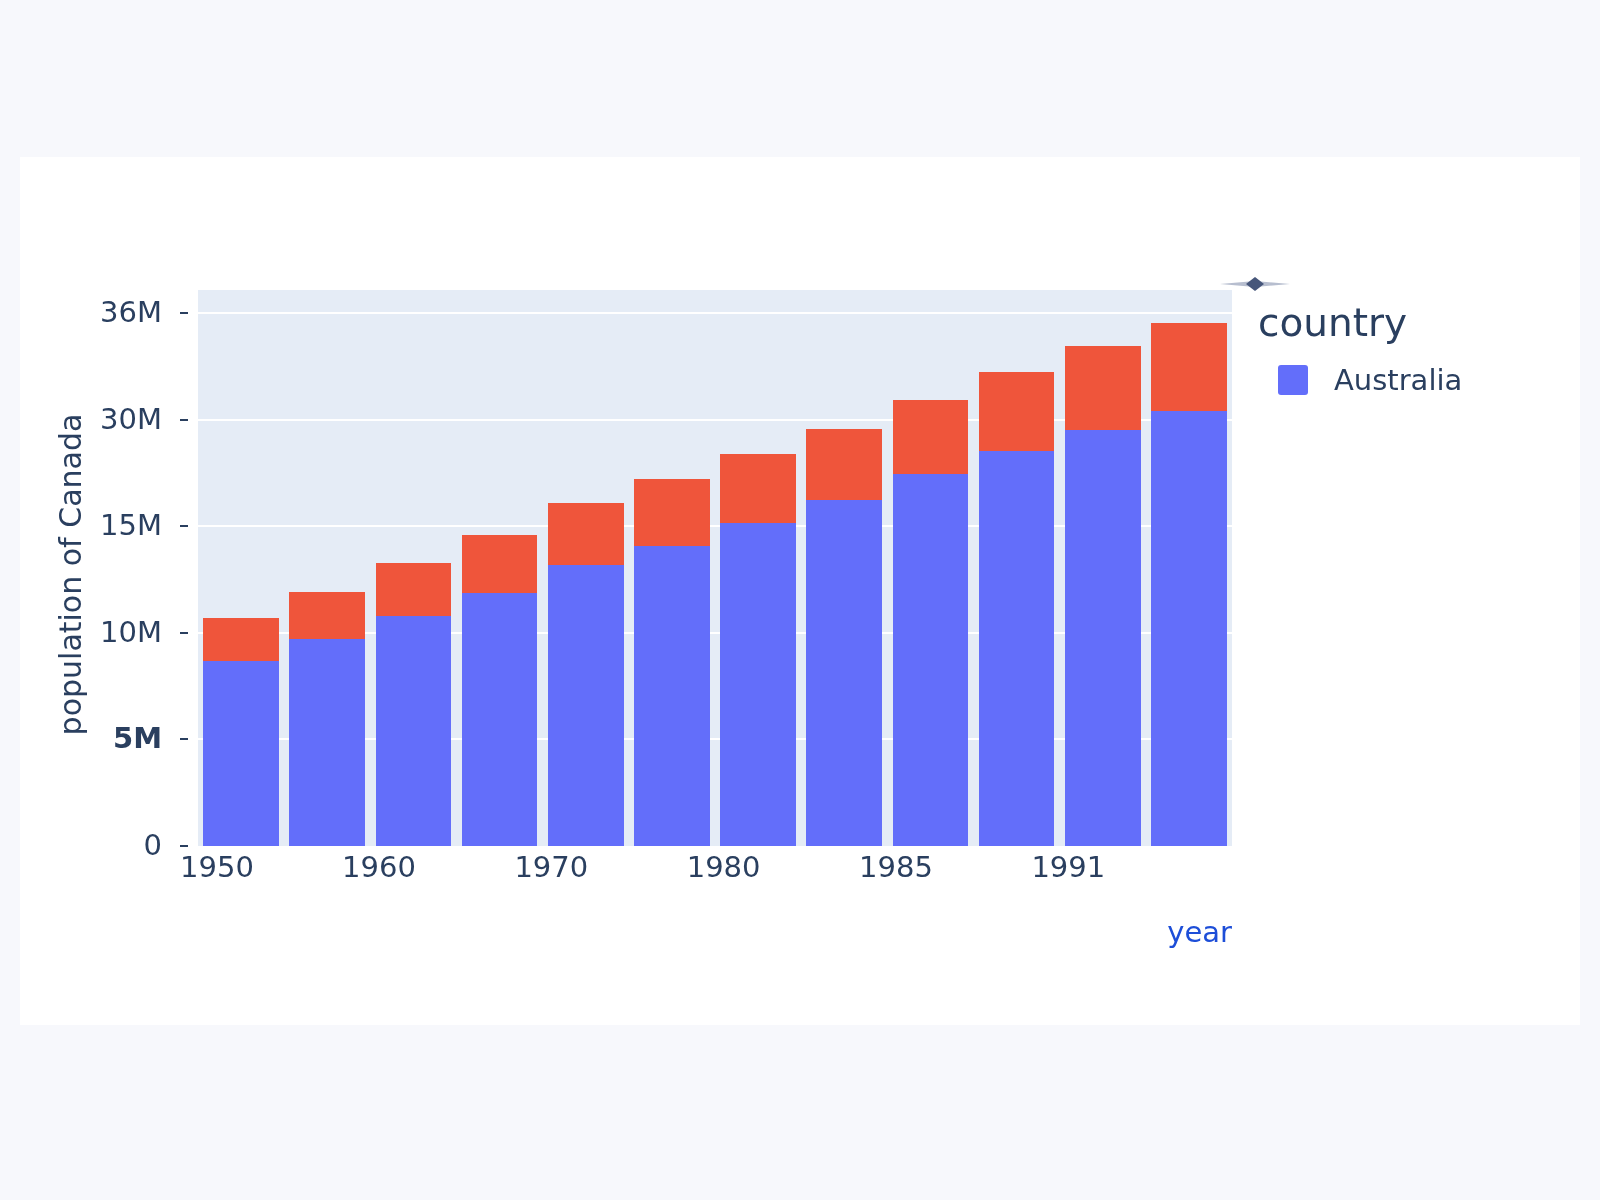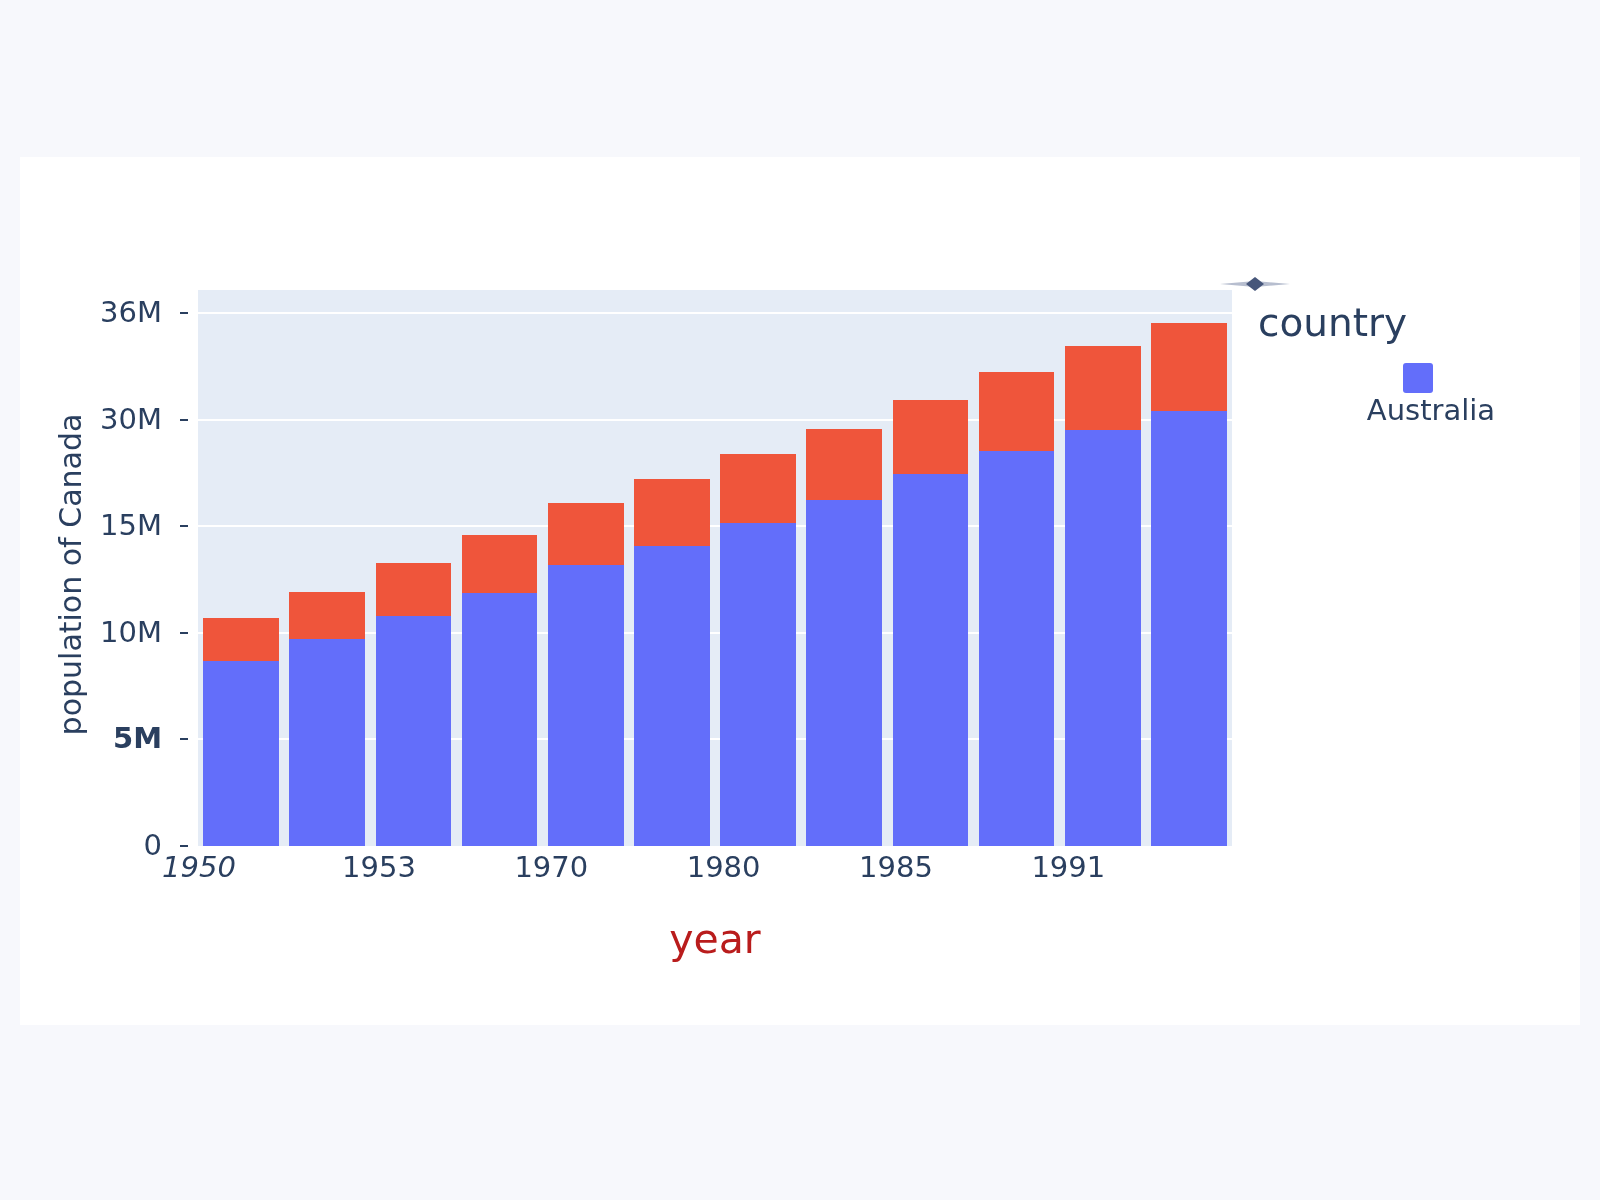"Australia" .legend-row { flex-direction: column -> none }
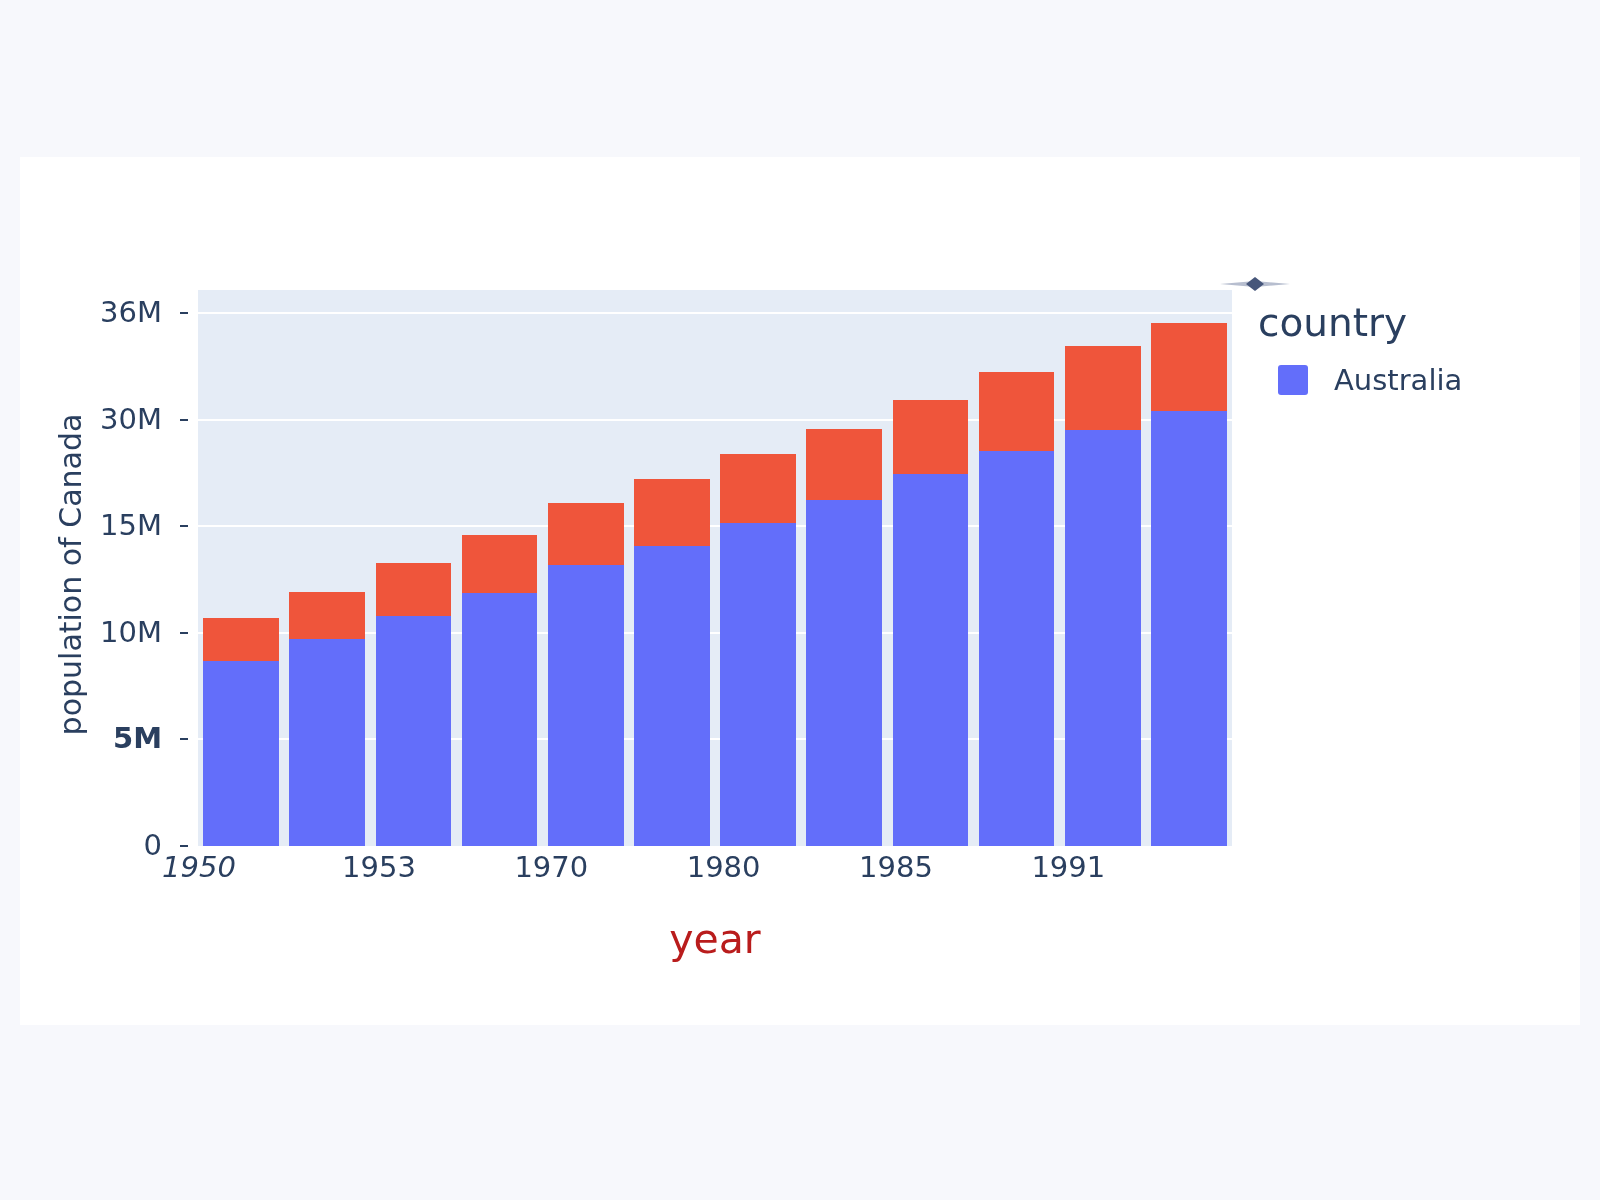"1950" div.xtick { font-style: italic -> none; left: 1px -> 19px }
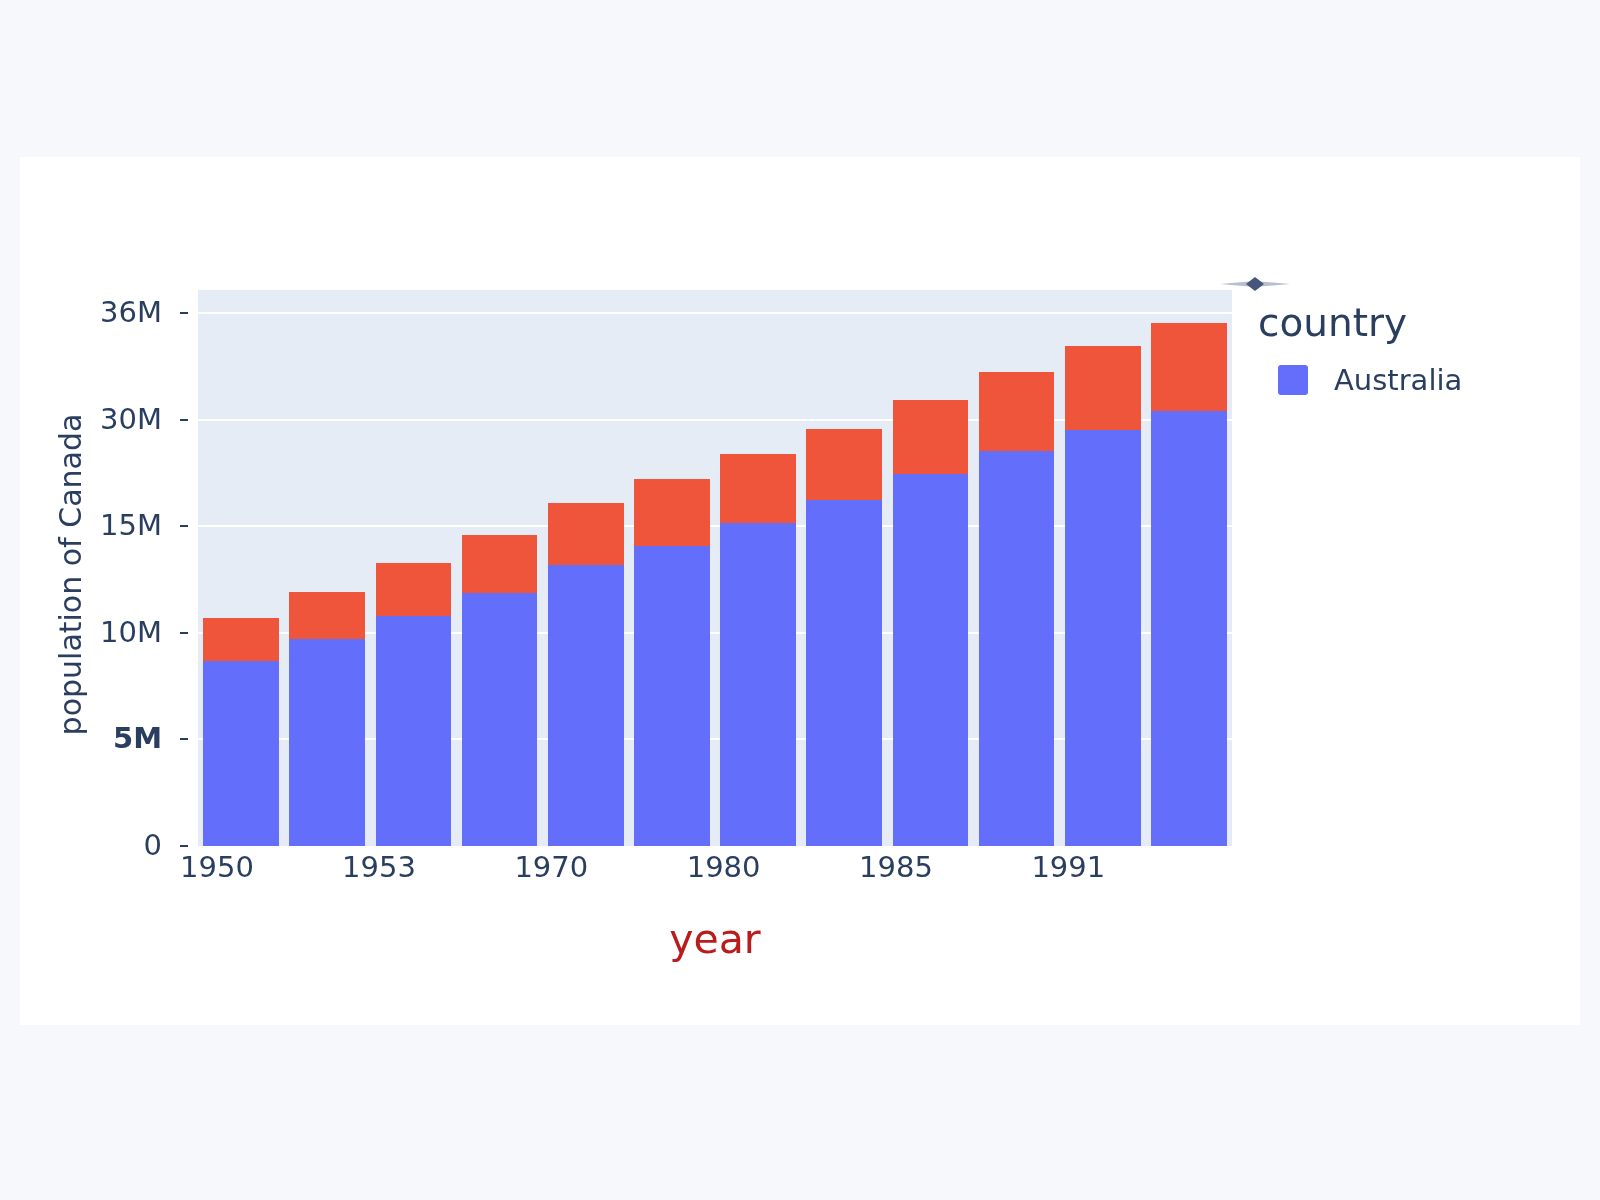"1953" div.xtick { text: 1953 -> 1960 }
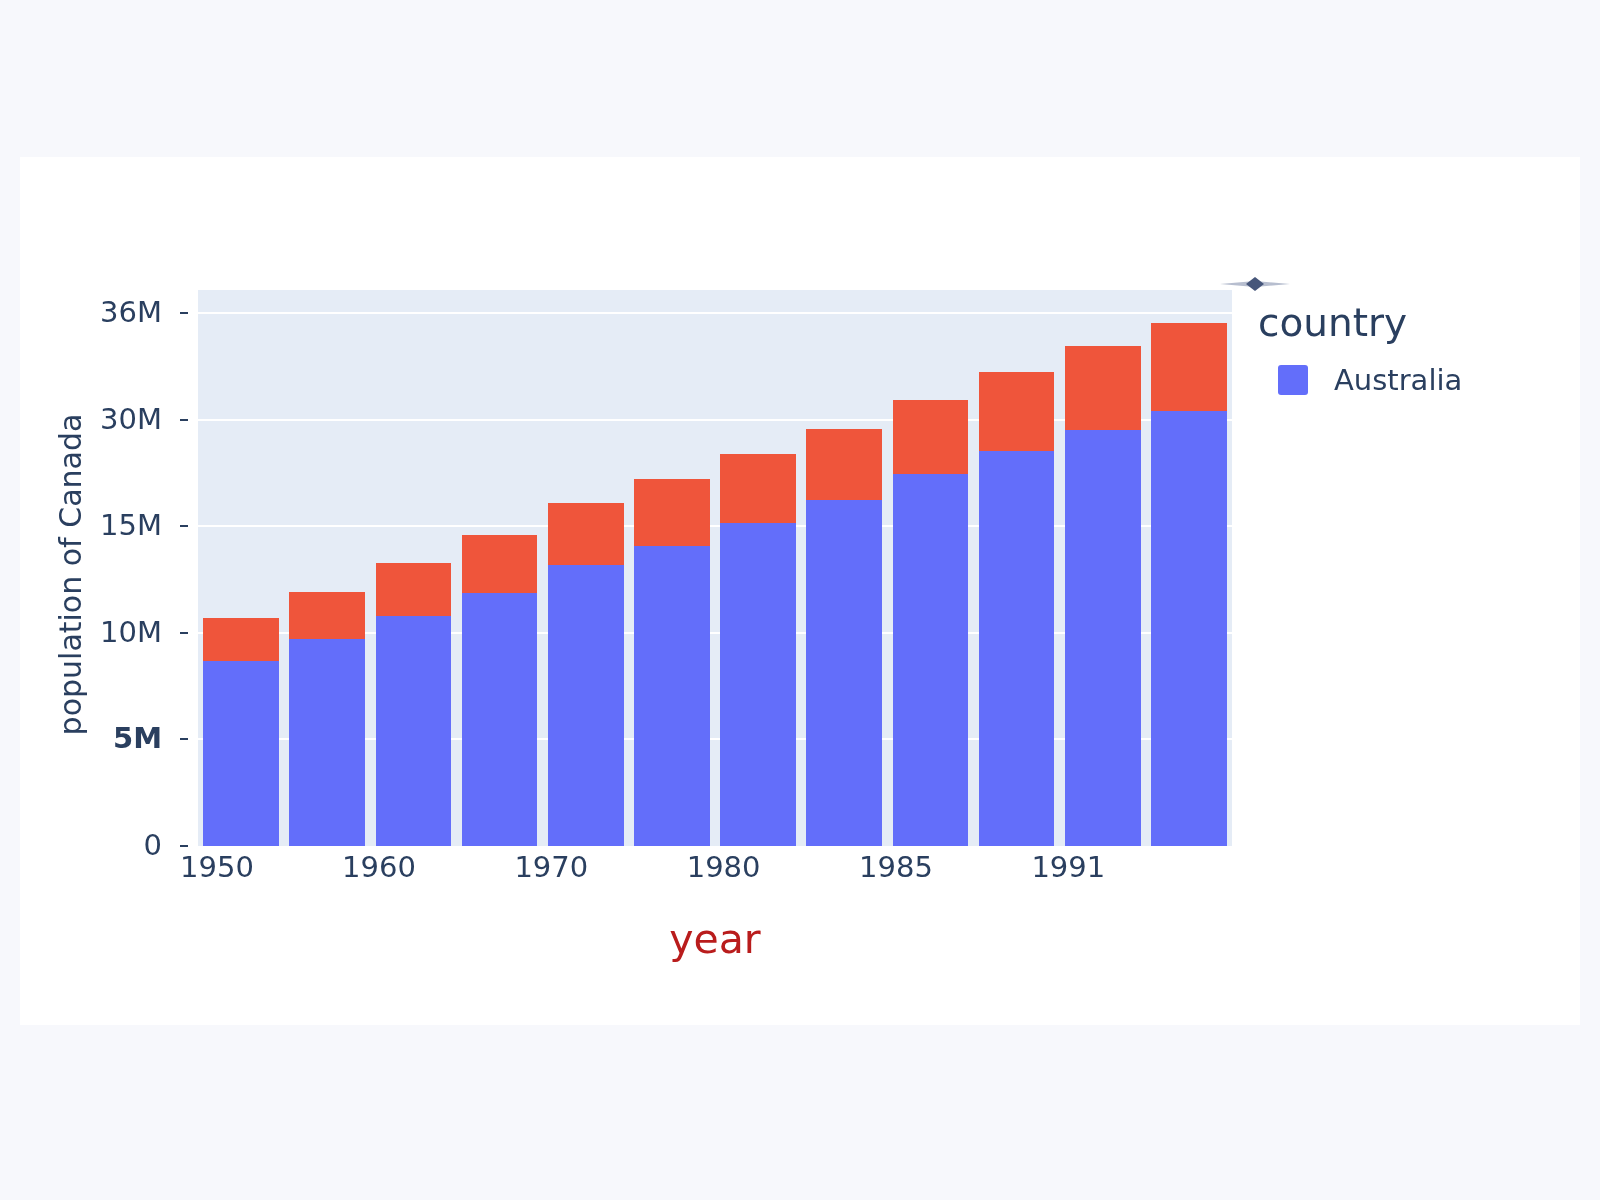"year" #xtitle { color: #b91c1c -> #1d4ed8; font-size: 41px -> 29px; text-align: center -> right }
